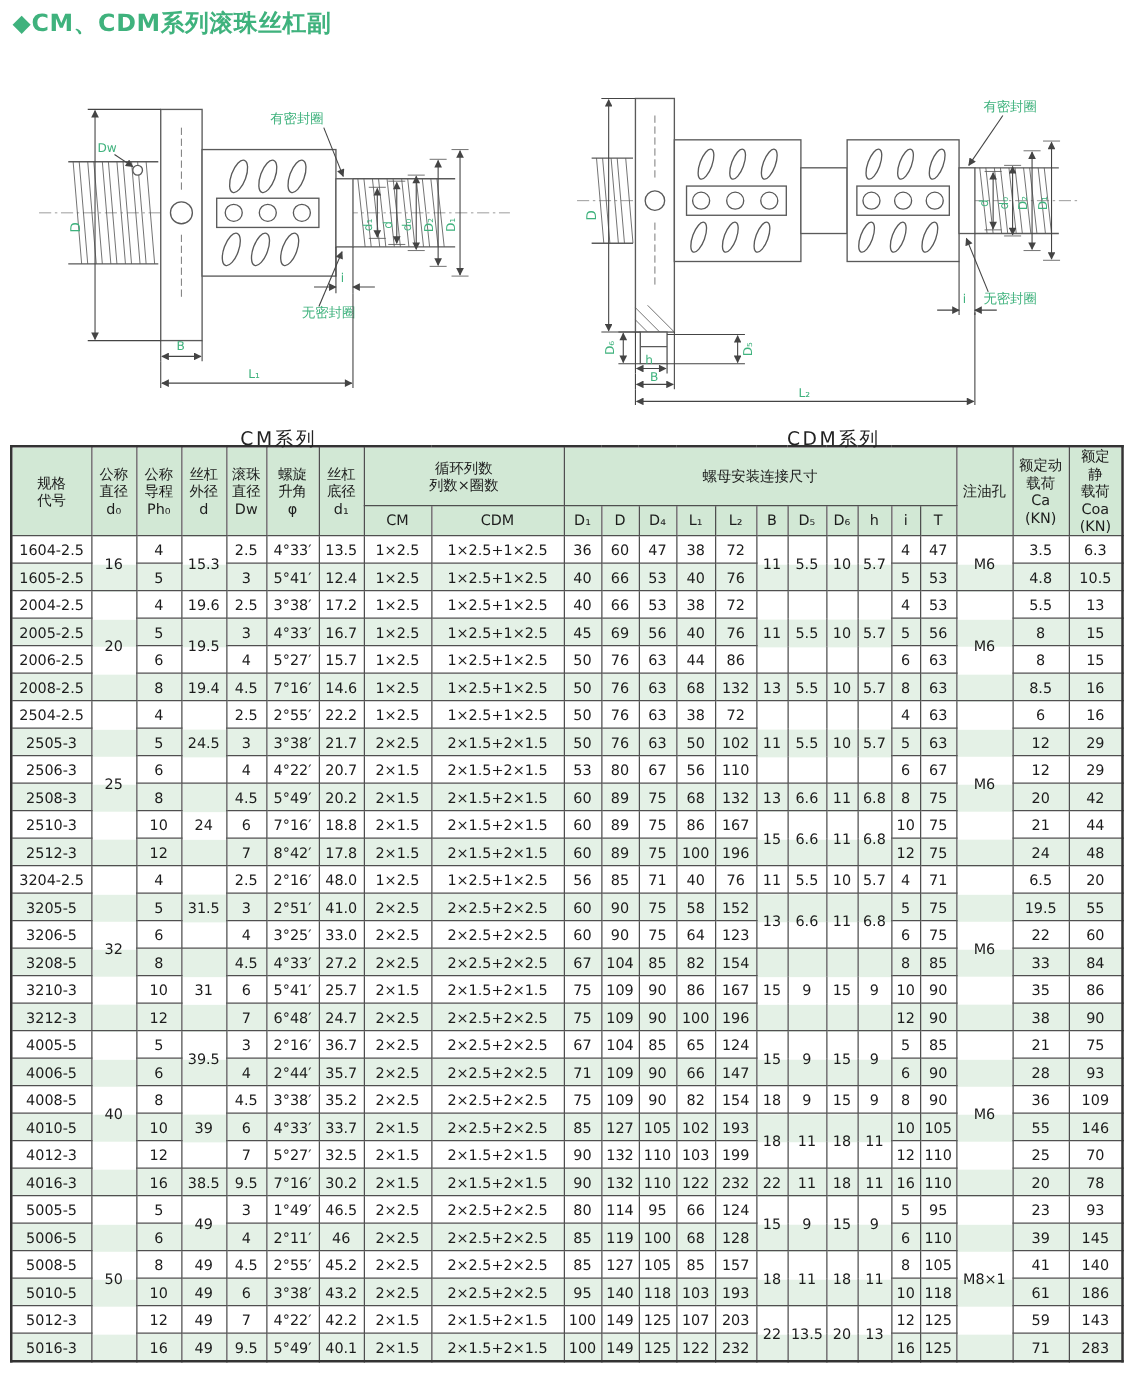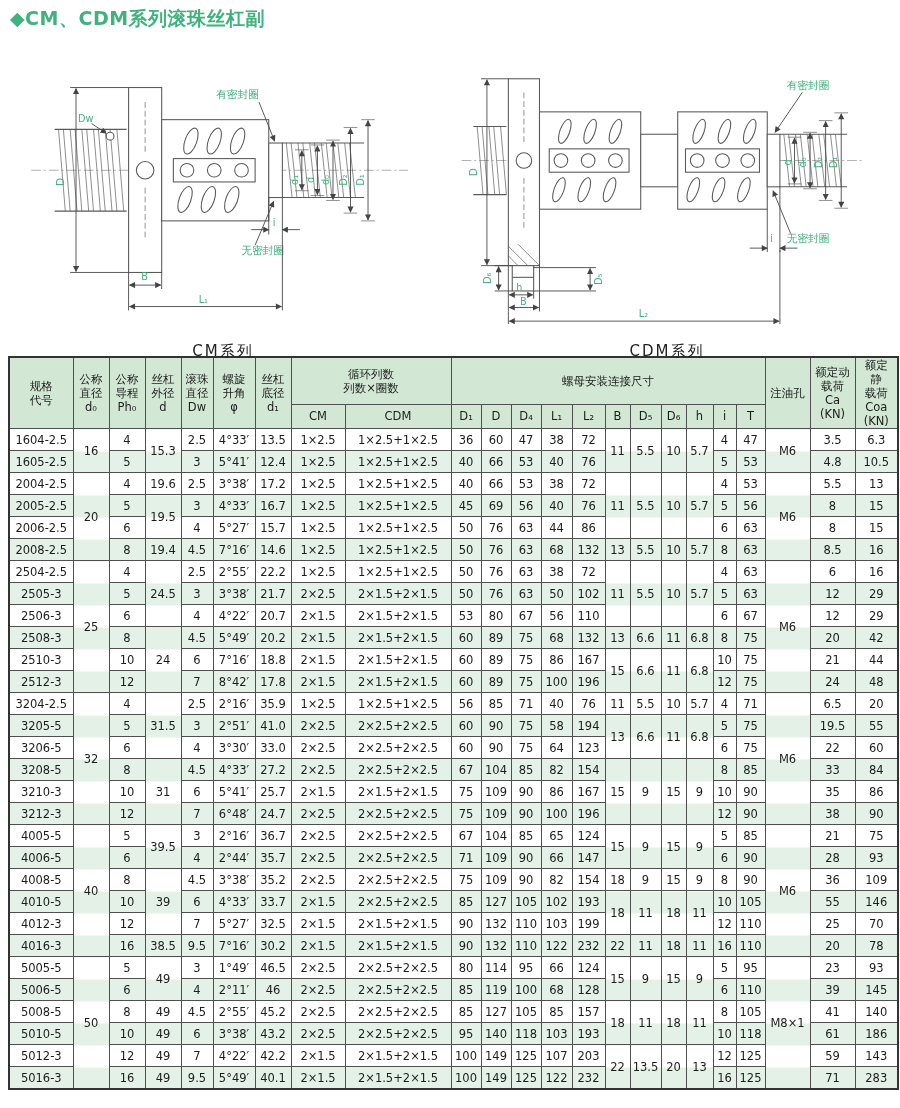"35.9" td { text: 35.9 -> 48.0 }
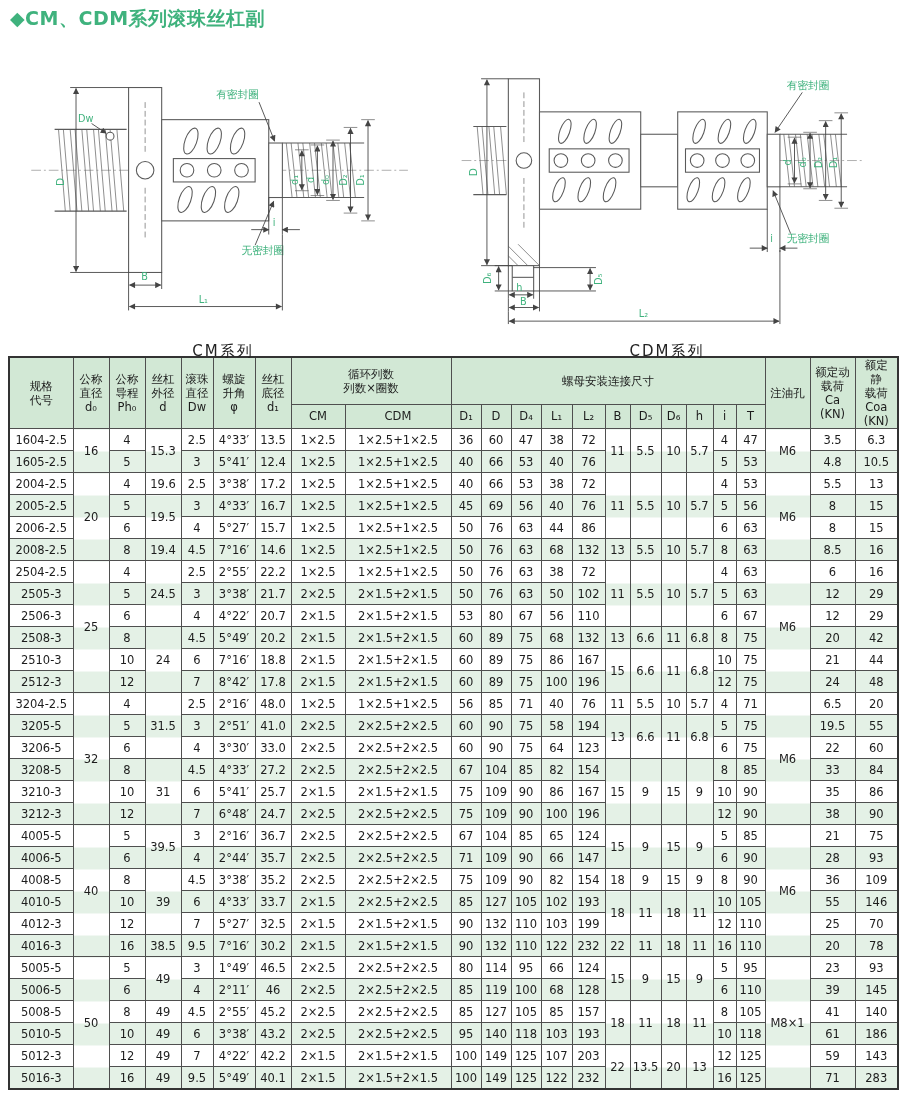"194" td { text: 194 -> 152 }
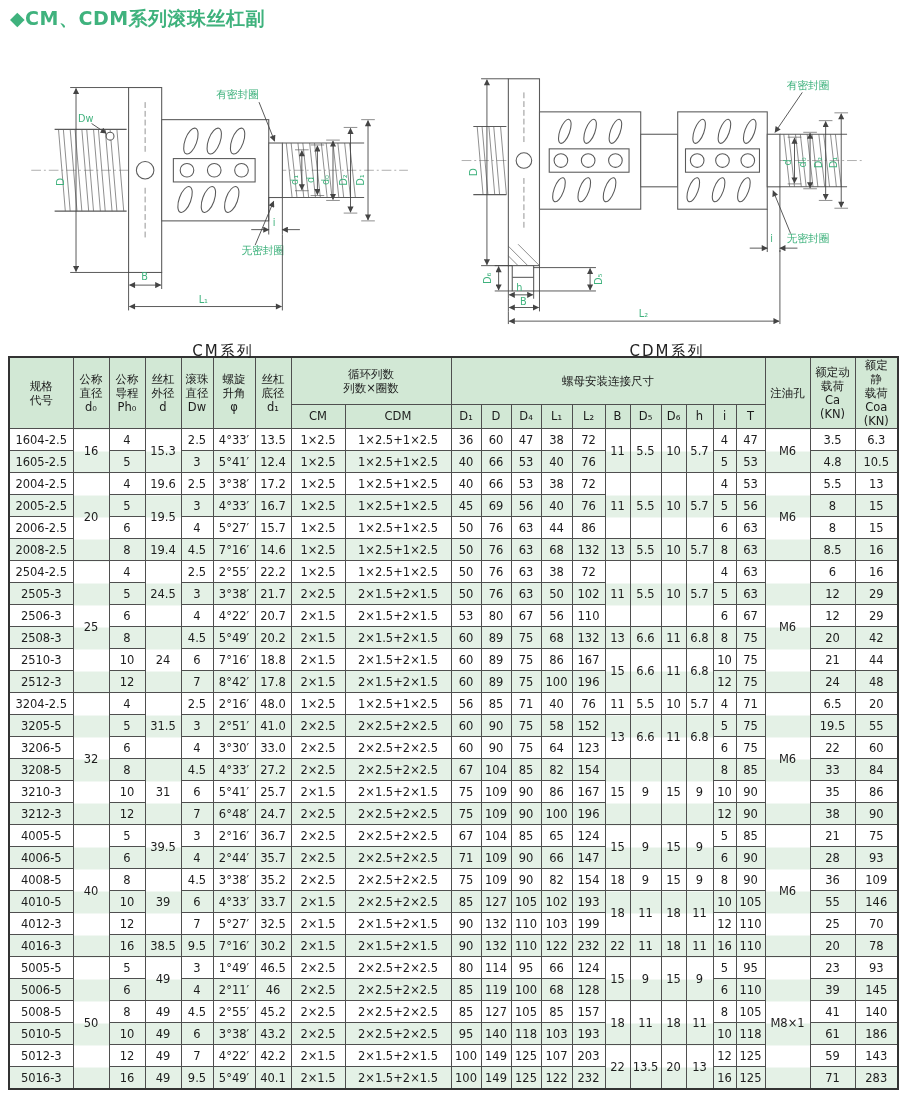"3°30′" td { text: 30 -> 25 }
